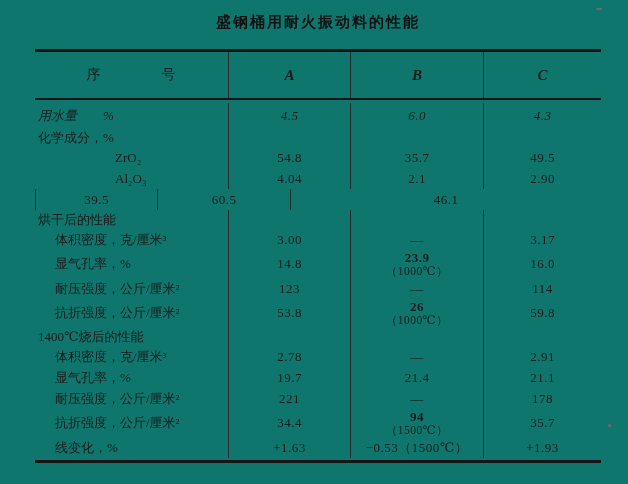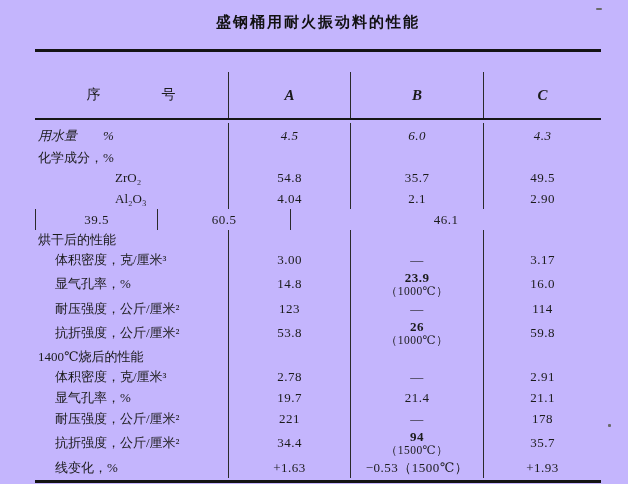"盛钢桶用耐火振动料的性能" .page { background: #c4b5fd -> #0f766e }
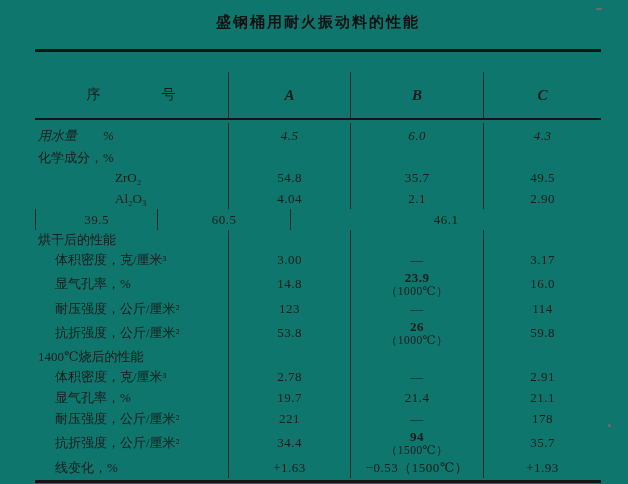"序 号" .hdr { margin-top: 20px -> none }
